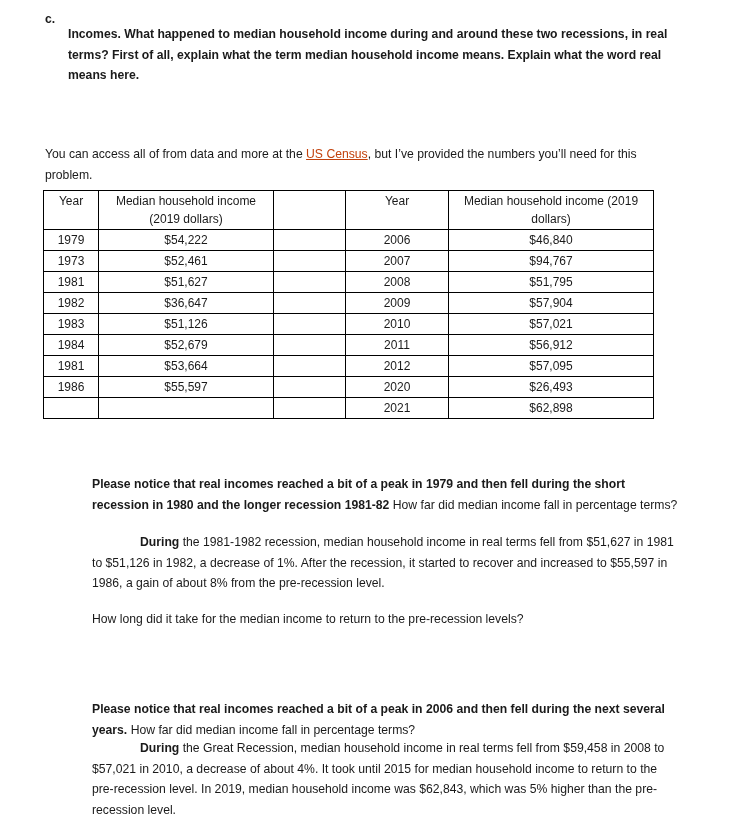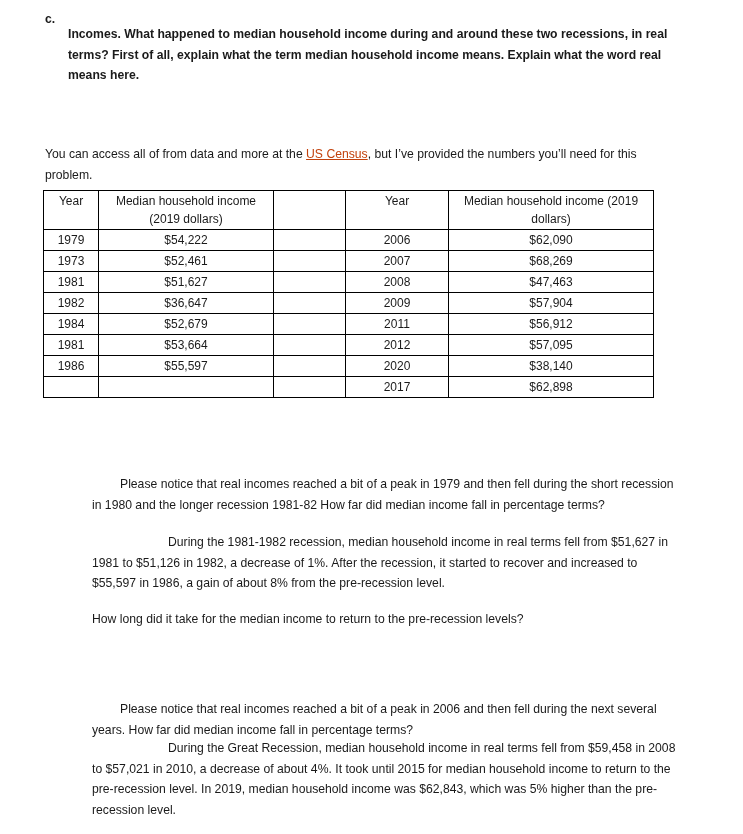"$62,090" td { text: $62,090 -> $46,840 }
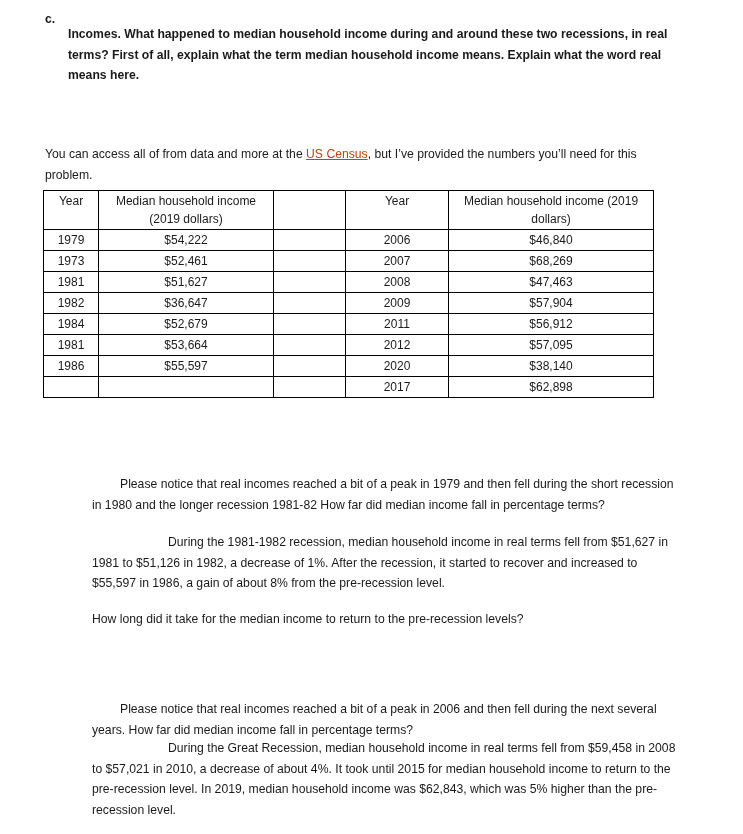"$68,269" td { text: $68,269 -> $94,767 }
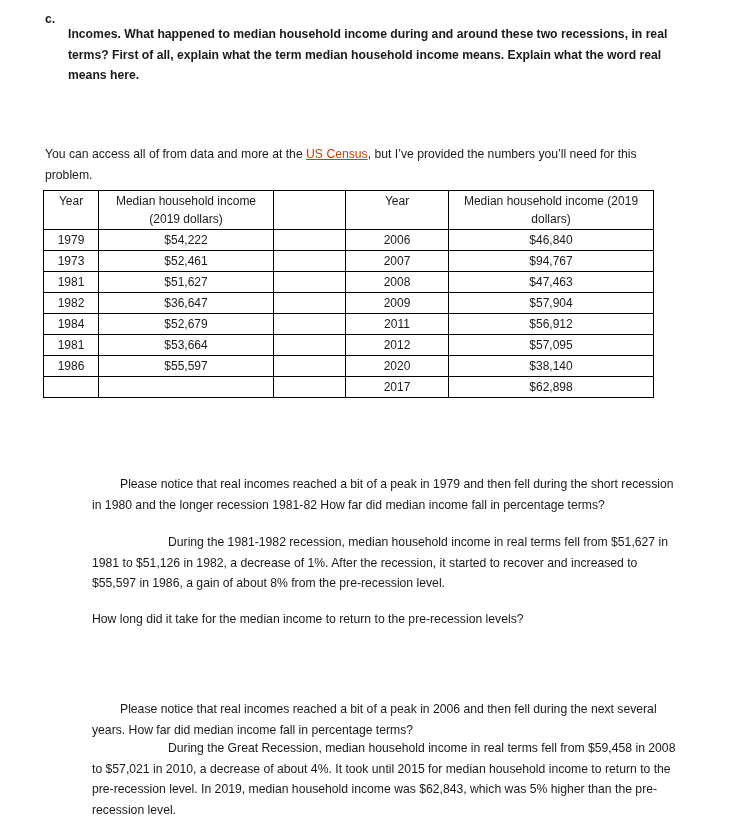"$47,463" td { text: $47,463 -> $51,795 }
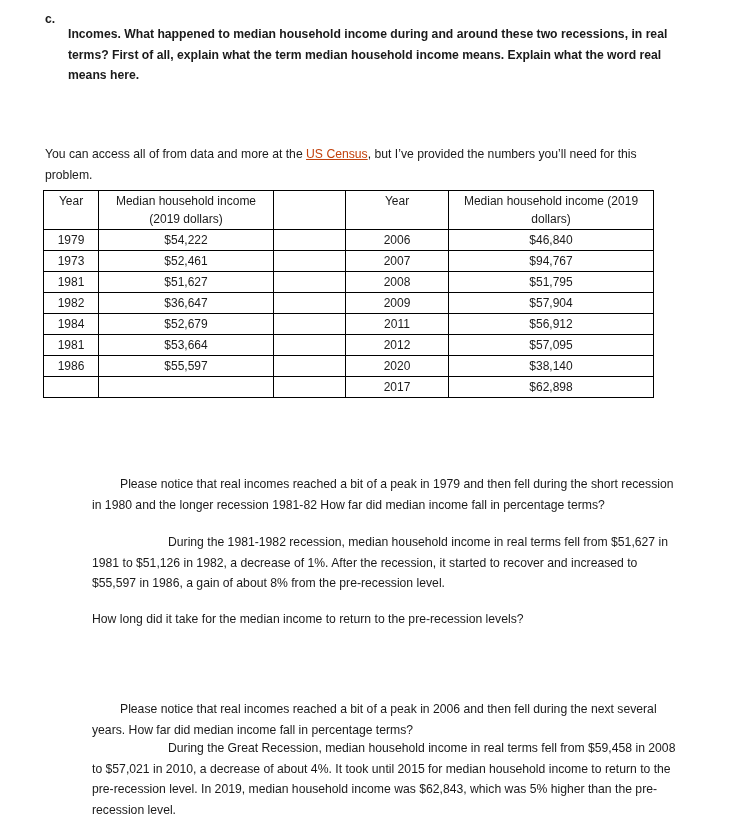"1983" tr { html: none -> <tr> <td>1983</td> <td>$51,126</td> <td></td> <td>2010</td> <td>$57,021</td> </tr> }
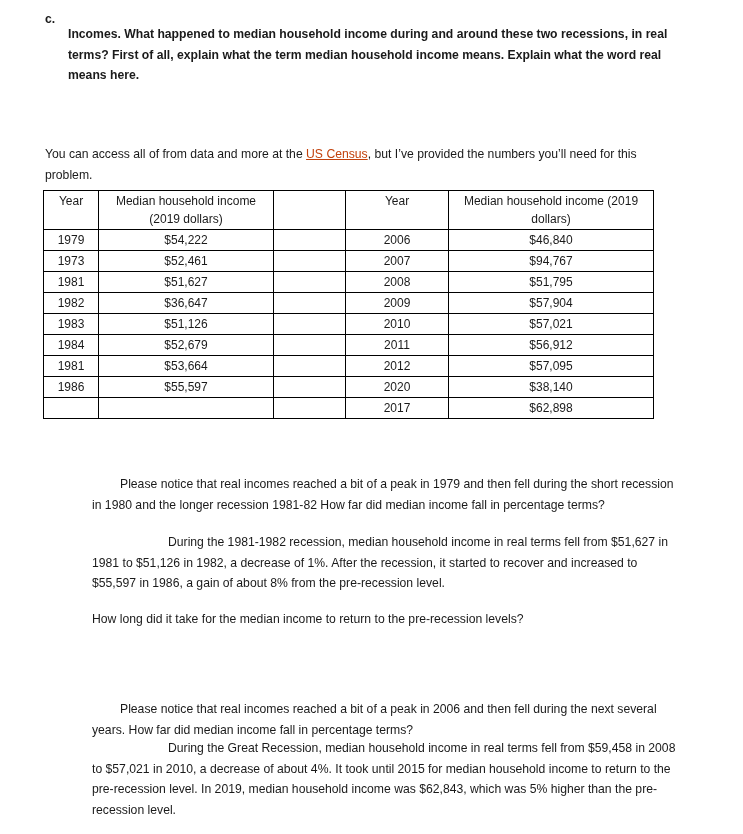"$38,140" td { text: $38,140 -> $26,493 }
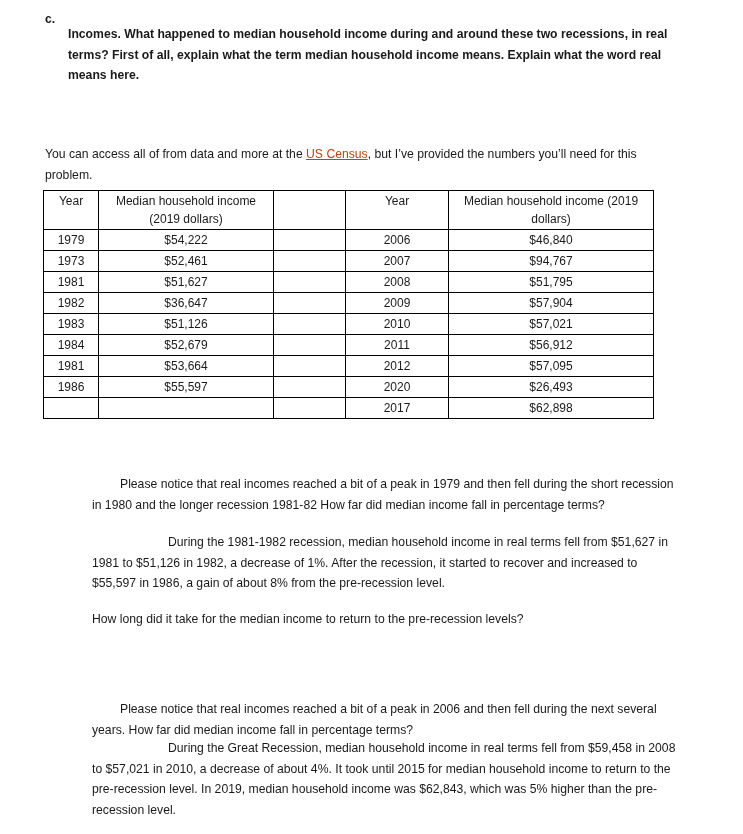"2017" td { text: 2017 -> 2021 }
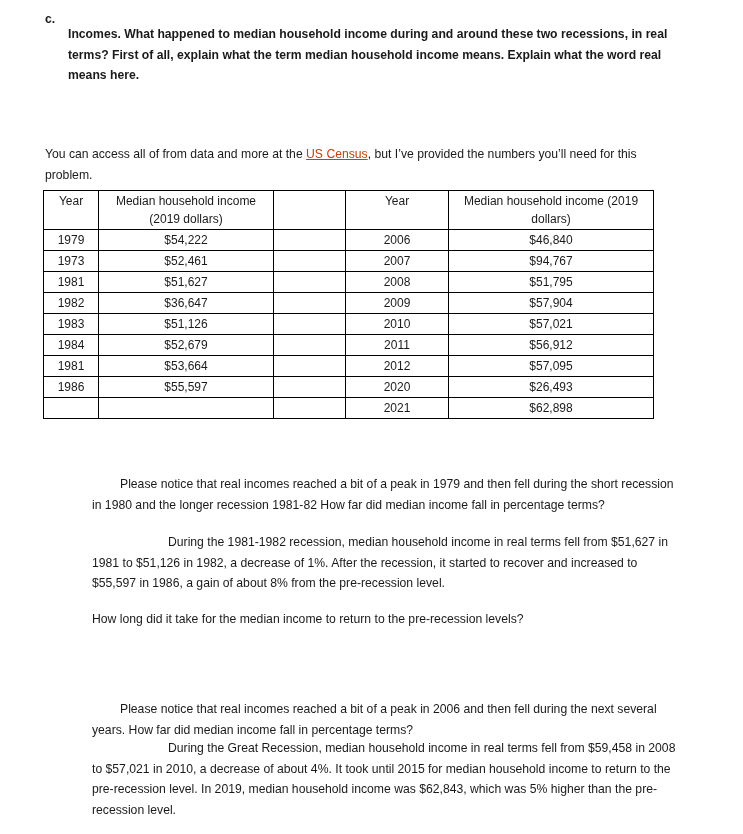"Please notice that real incomes" b { font-weight: normal -> bold; margin-left: 28px -> none }
